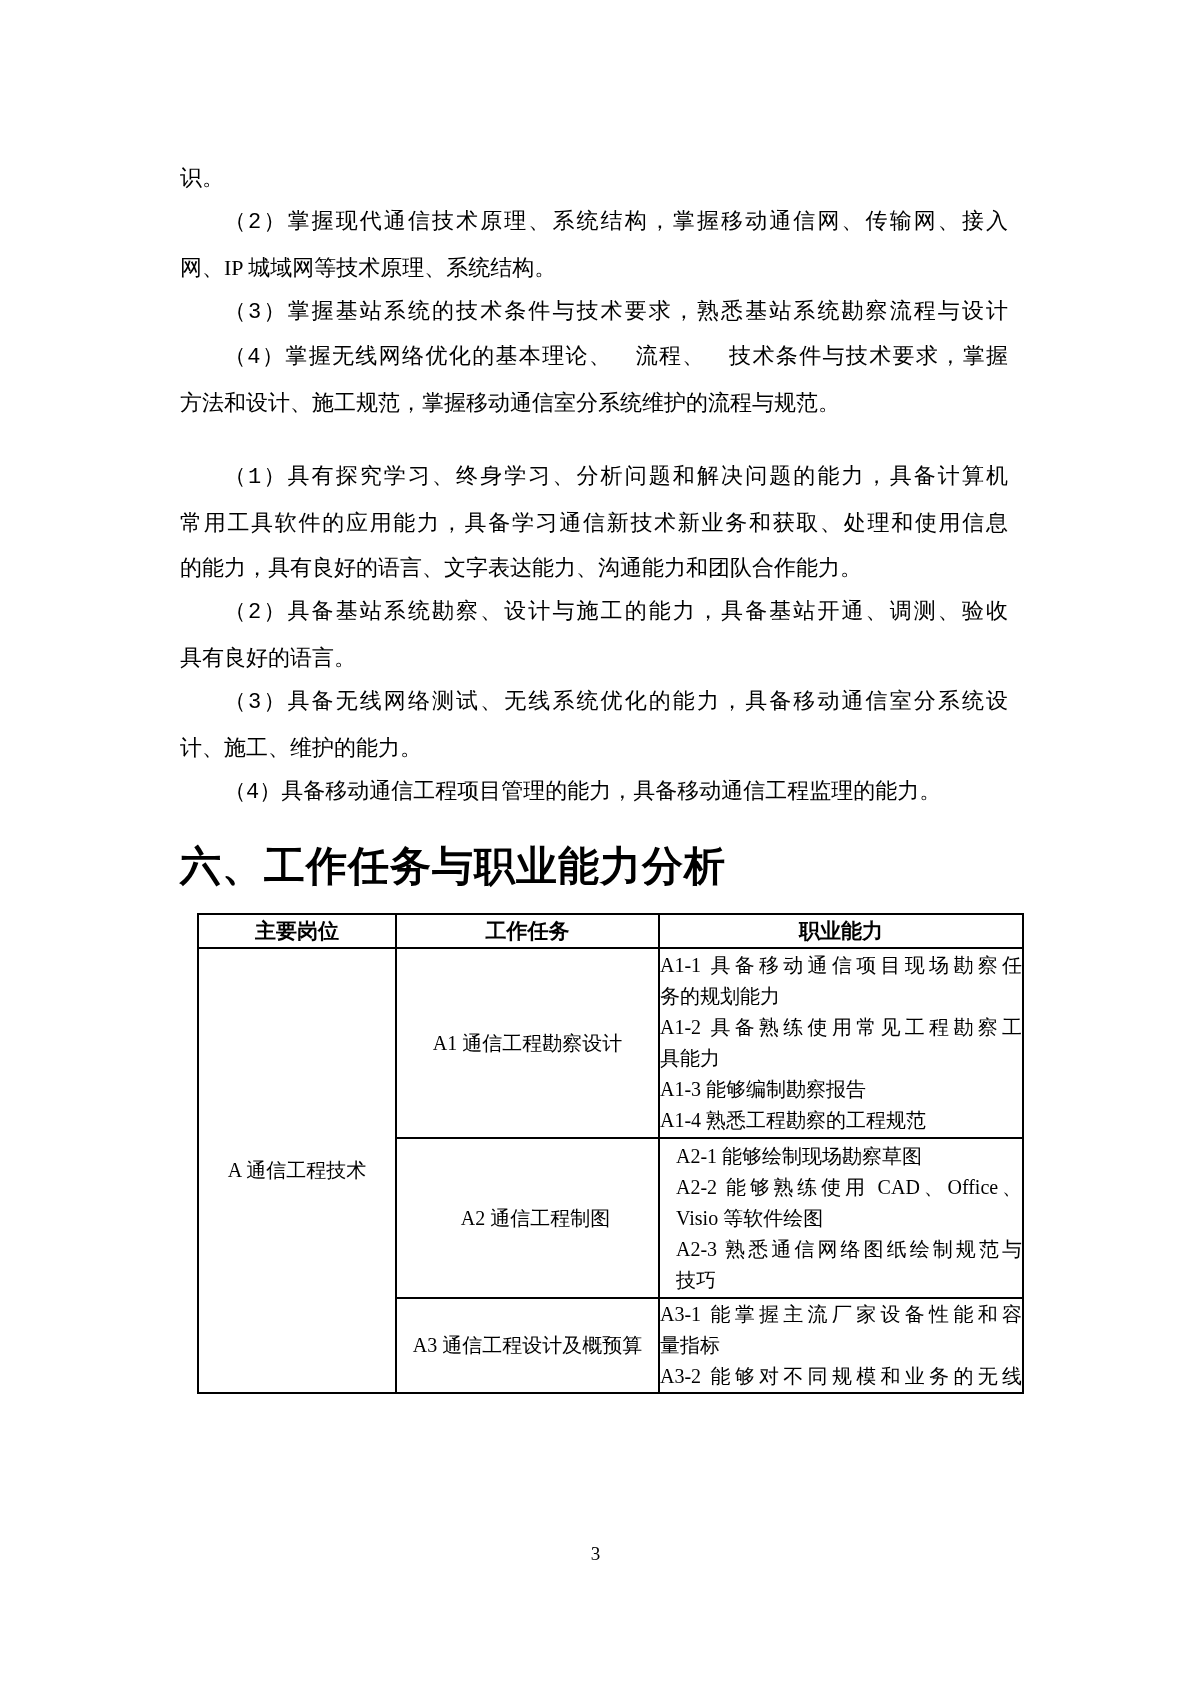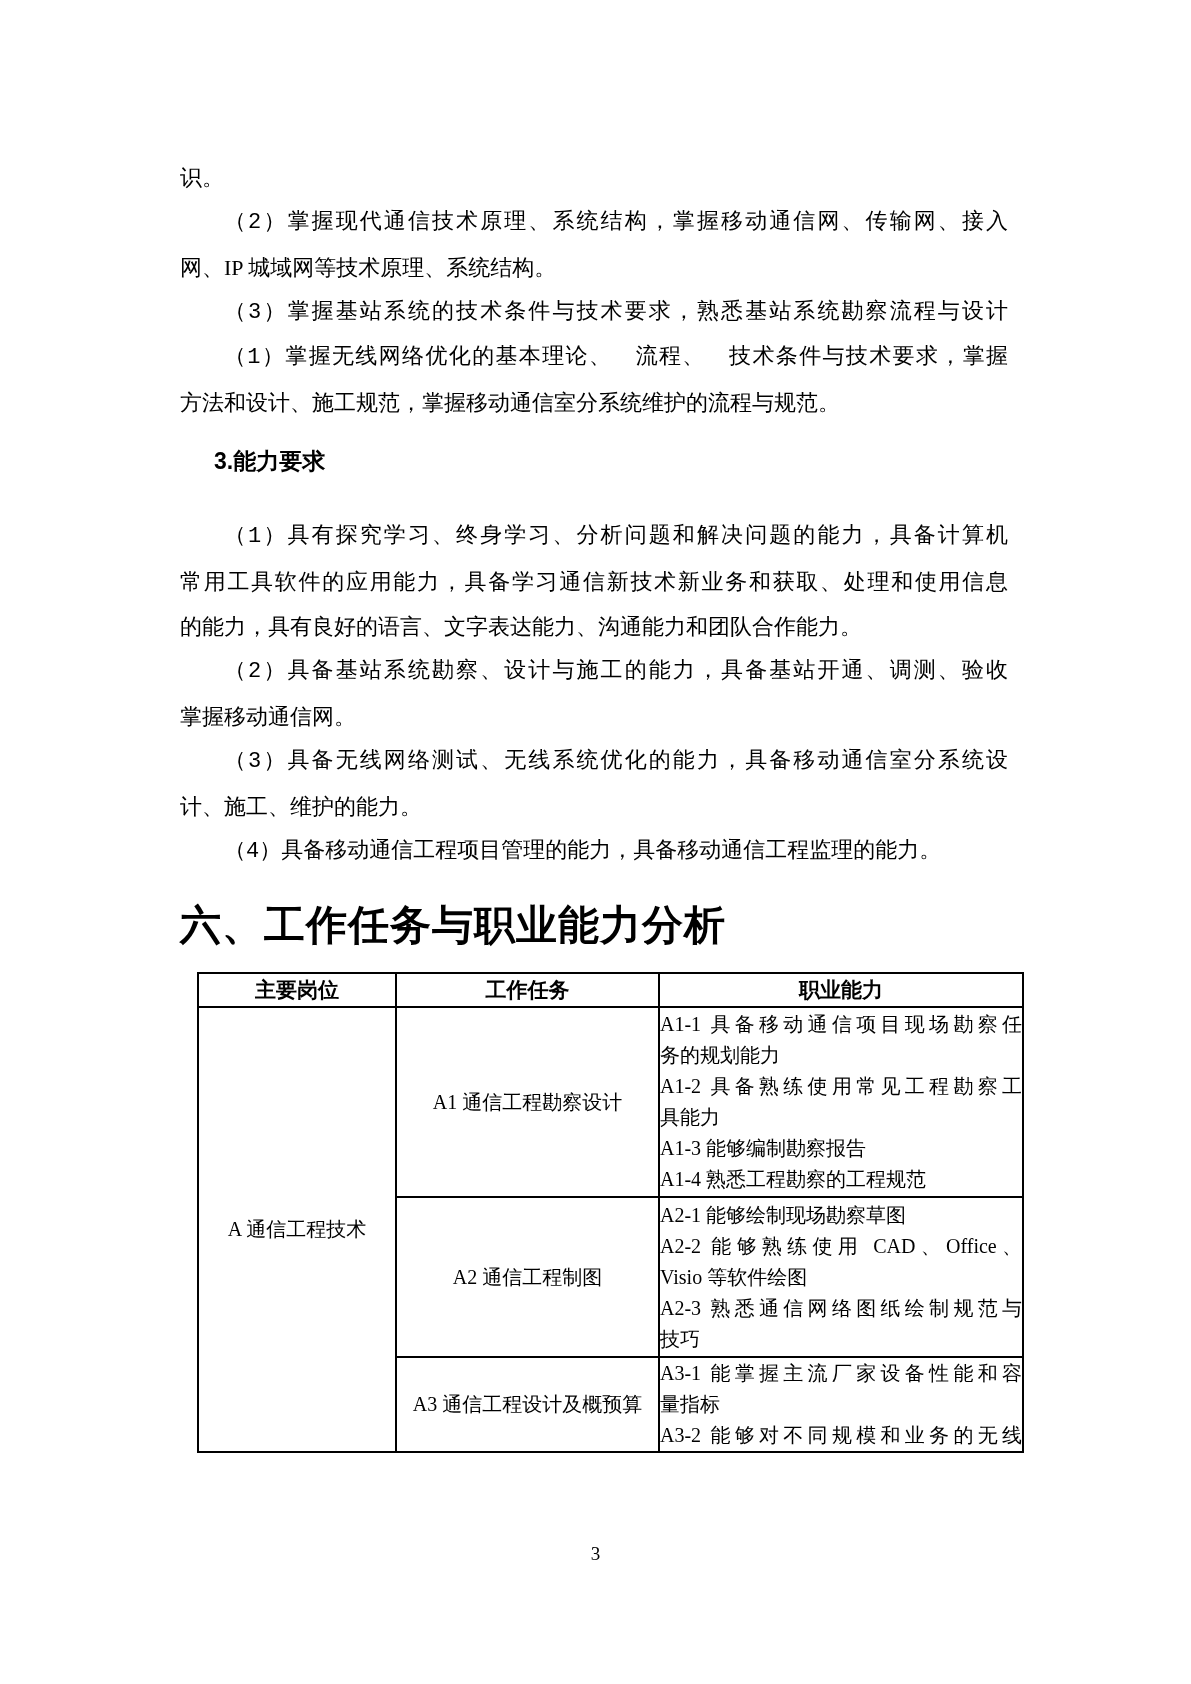"（1）掌握无线网络优化的基本理论、 流程、 技术条件与技术要求，掌握" div.ln { text: 1 -> 4 }
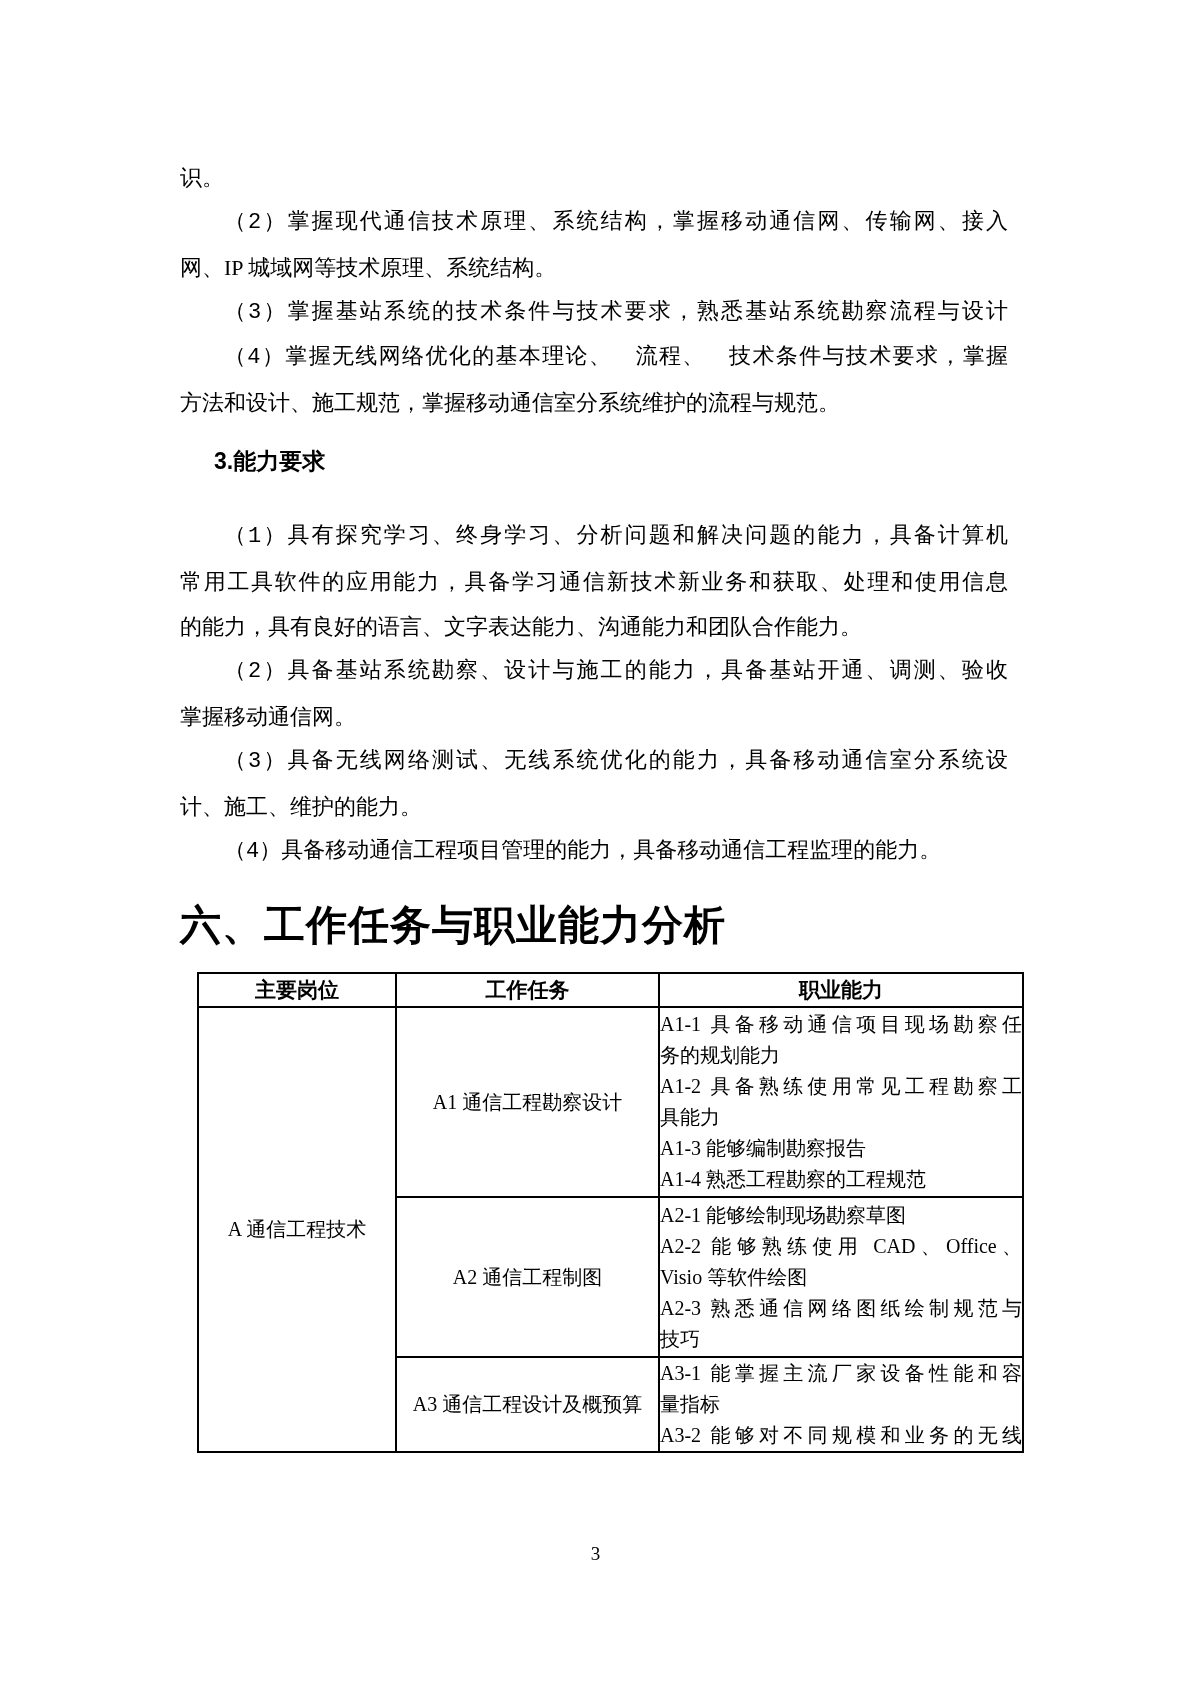"3.能力要求" div.h3 { html: <div>3.能力要求</div> -> none }
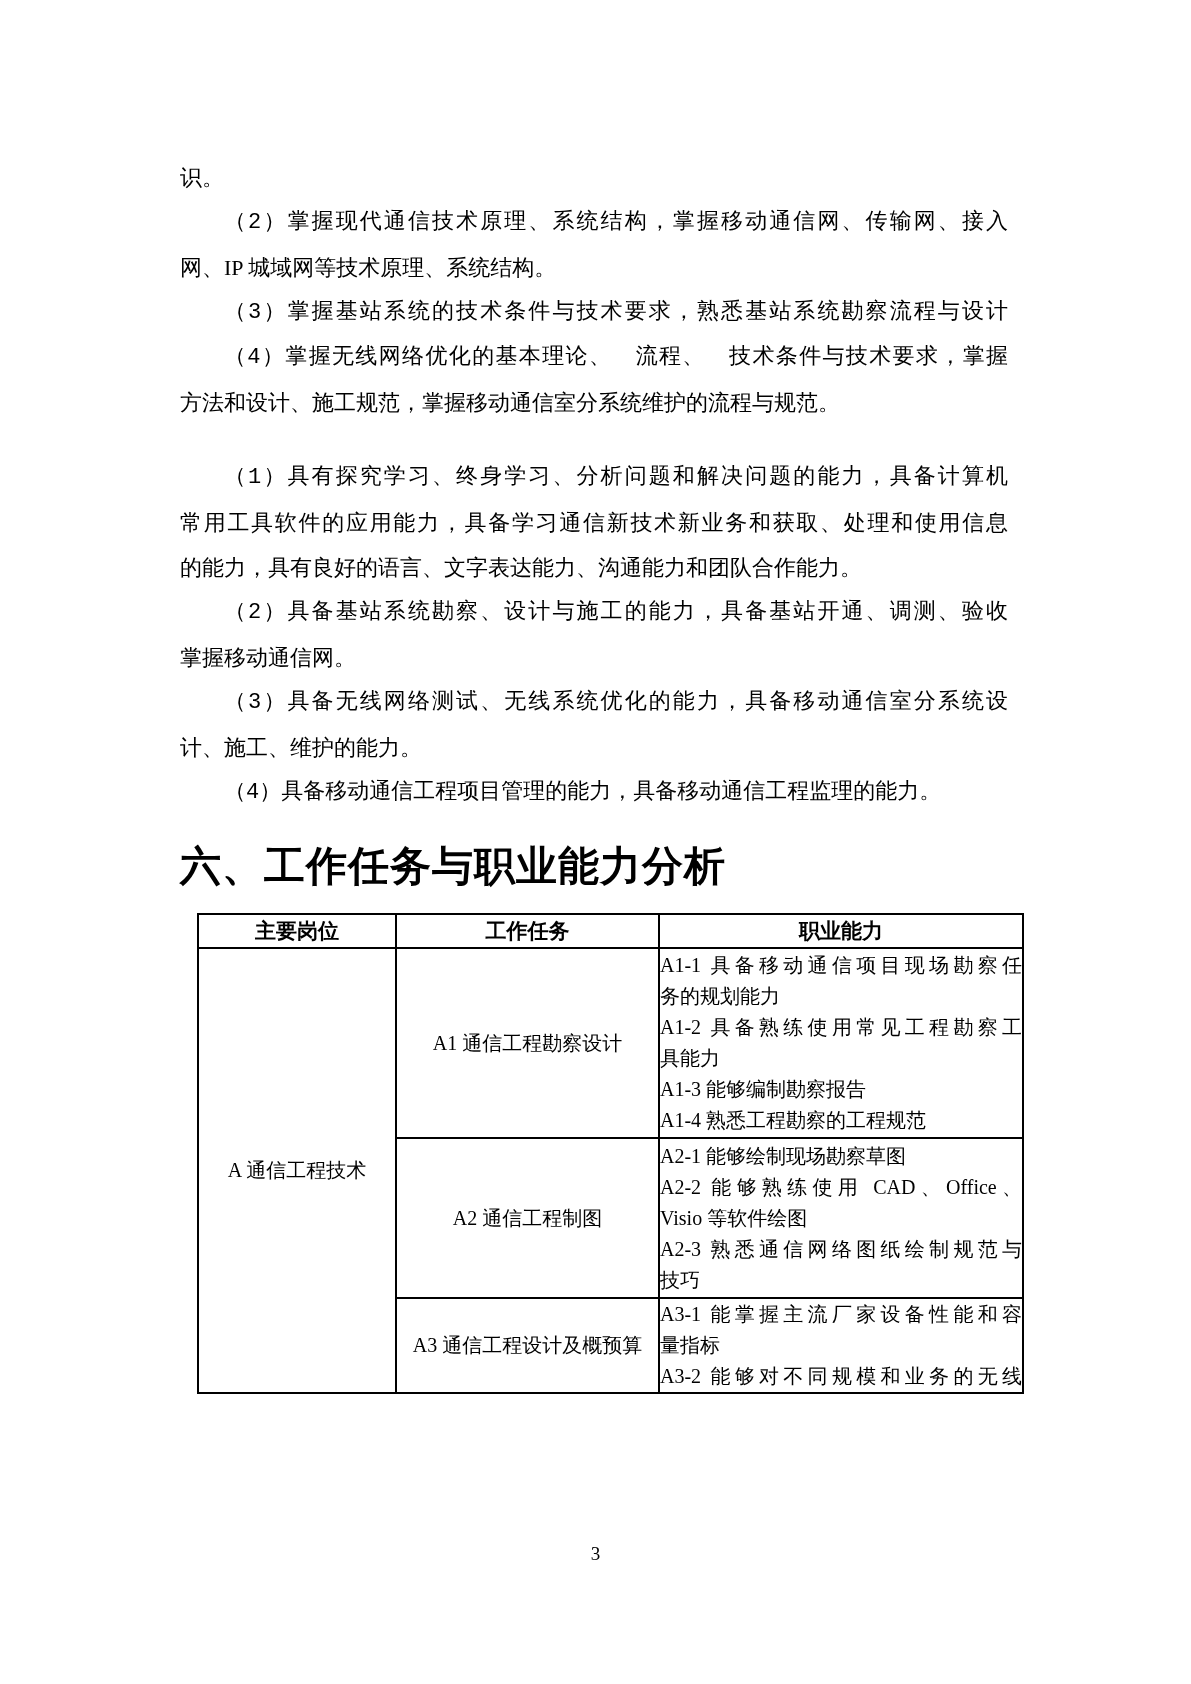"掌握移动通信网。" div.ln { text: 掌握移动通信网 -> 具有良好的语言 }
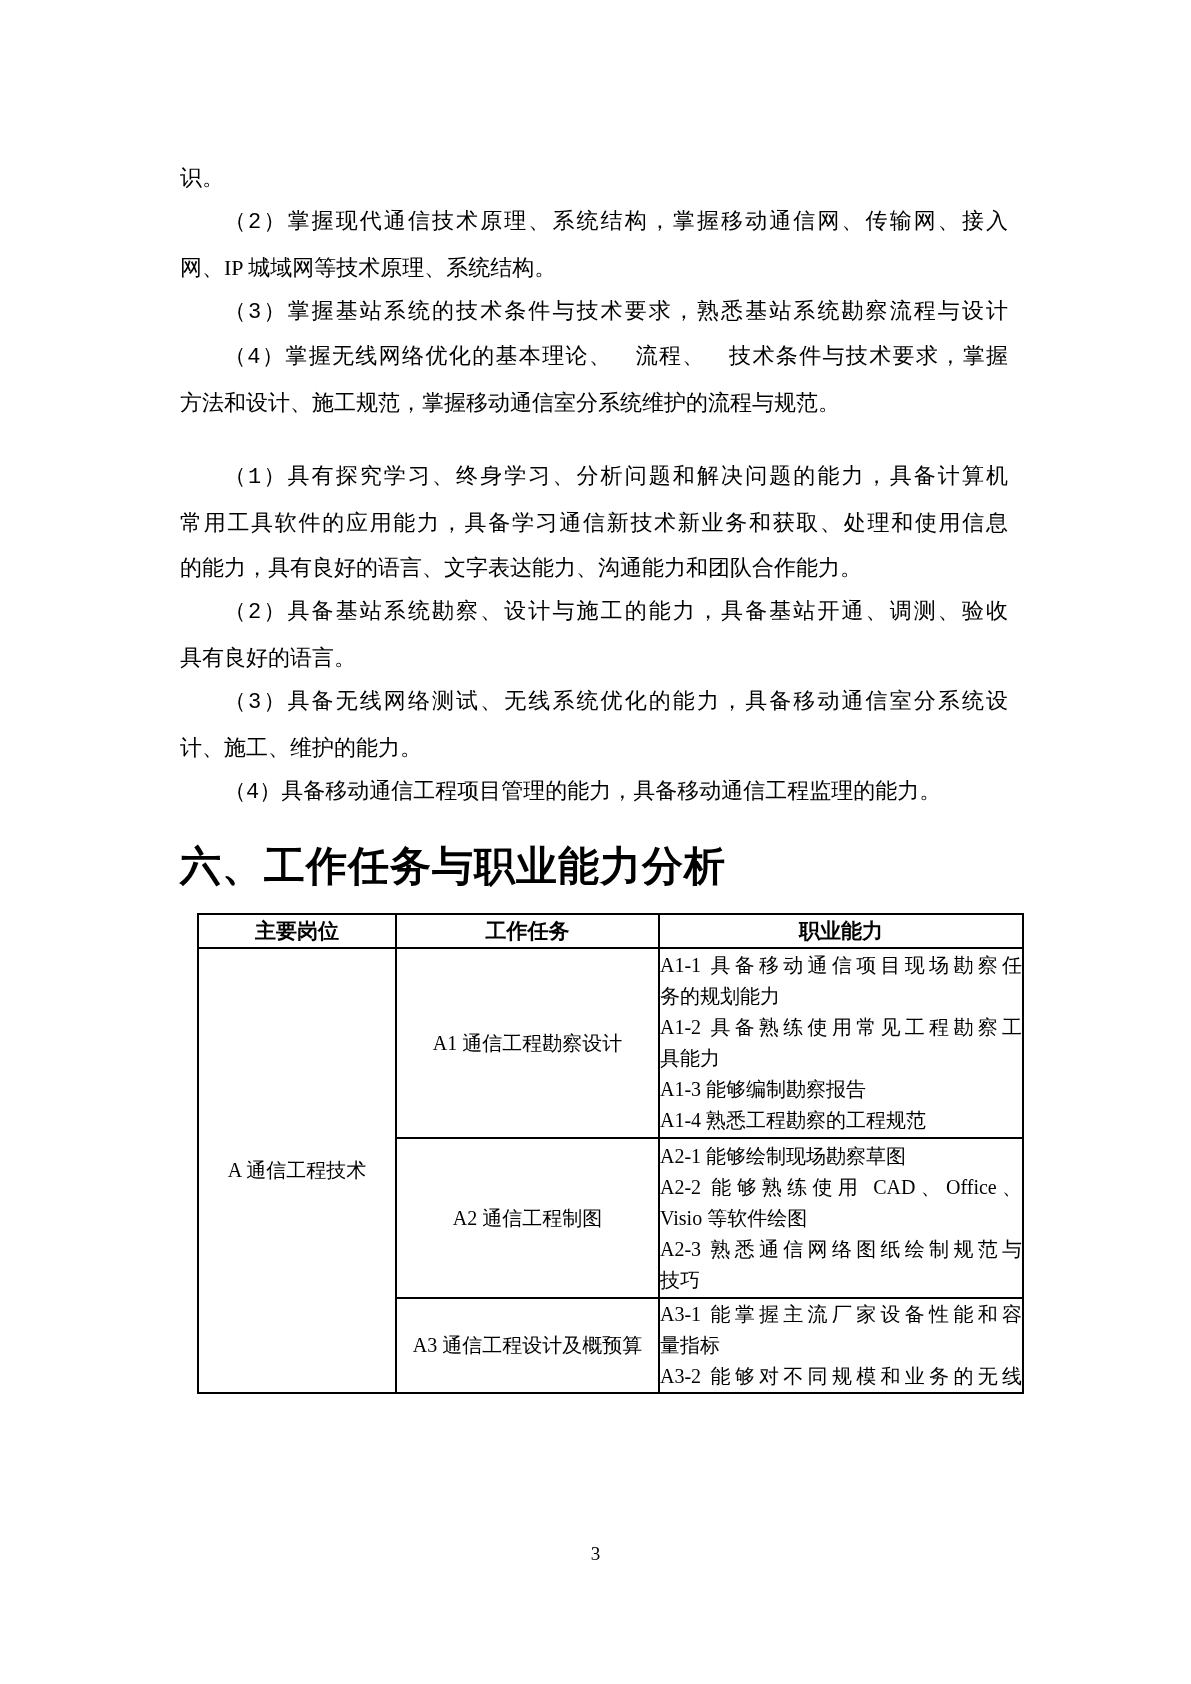"A2-1 能够绘制现场勘察草图" tr.r-a2 td { padding-left: none -> 16px }
